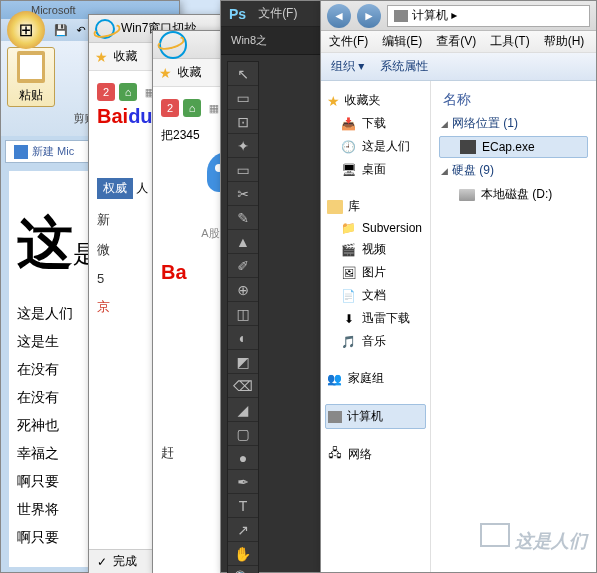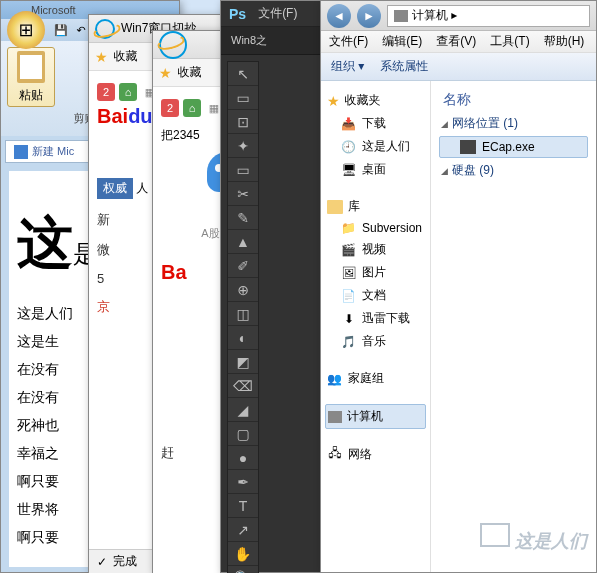"本地磁盘 (D:)" div.list-item { html: none -> <div> <span></span> <span>本地磁盘 (D:)</span> </div> }
